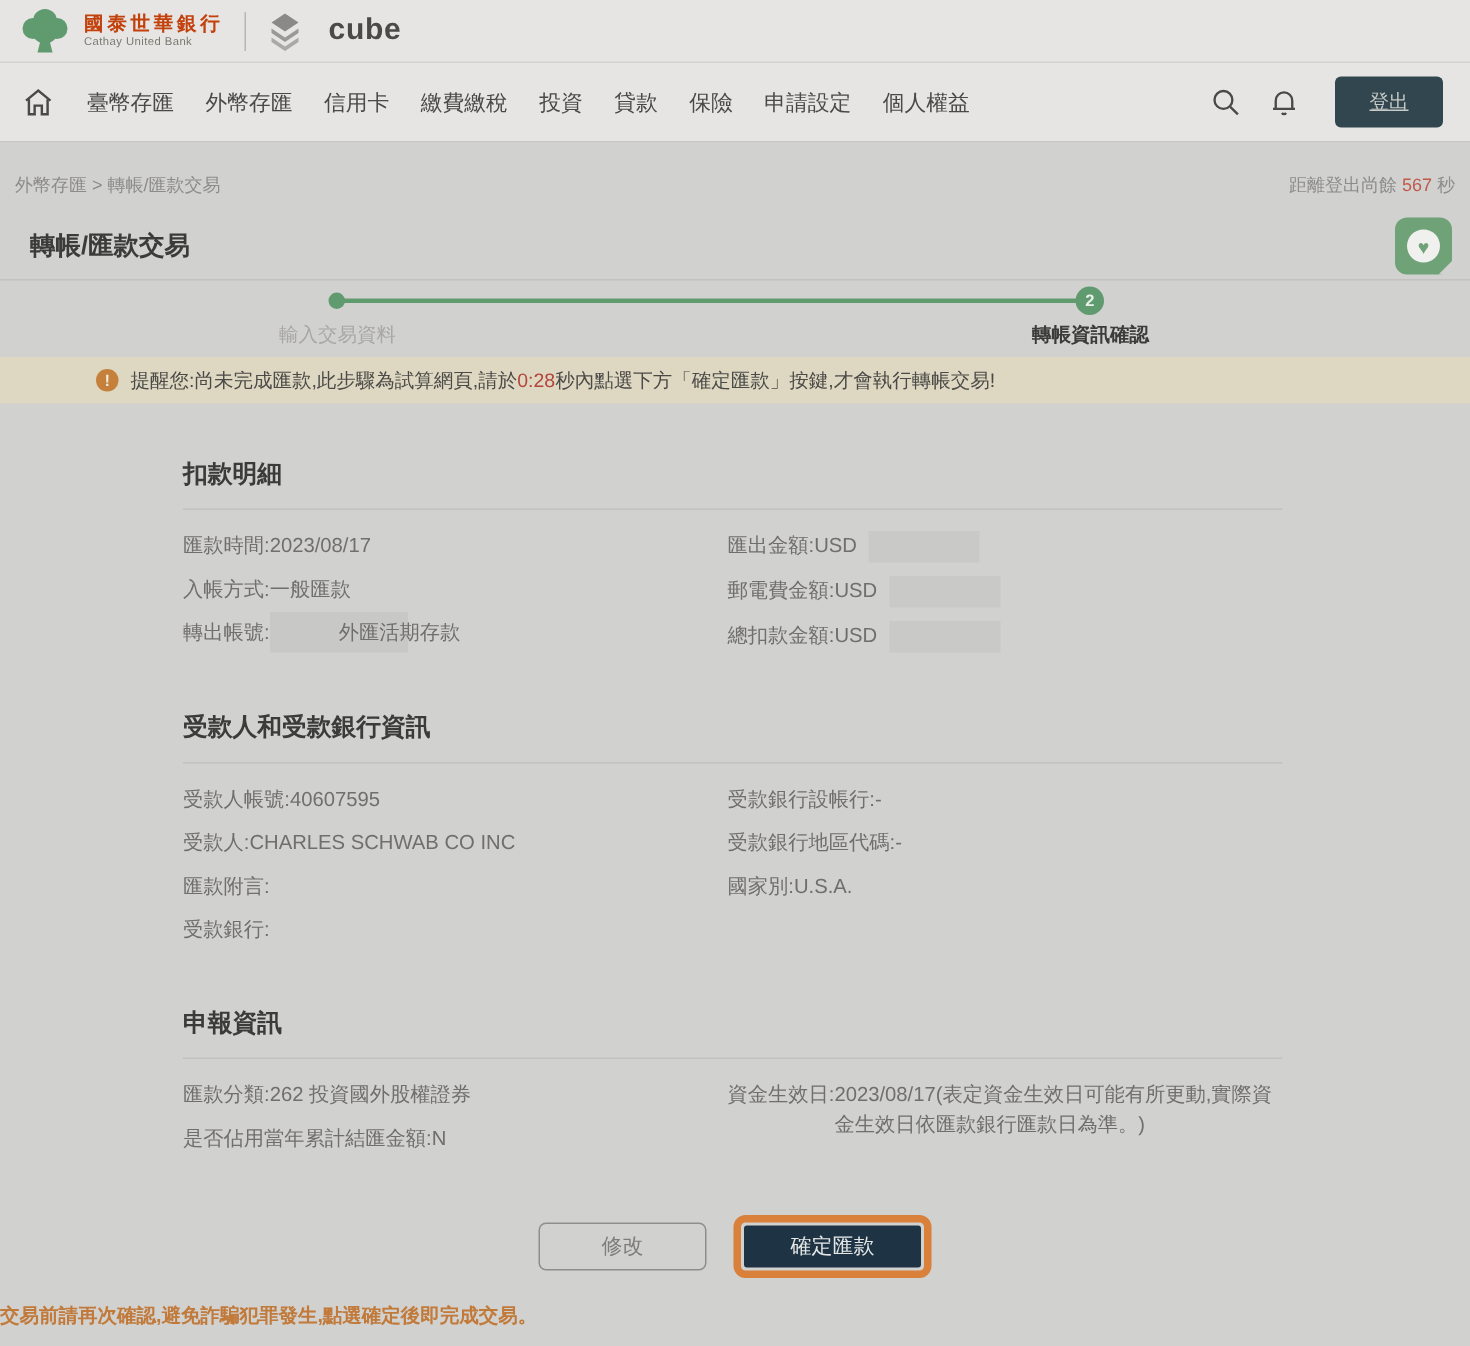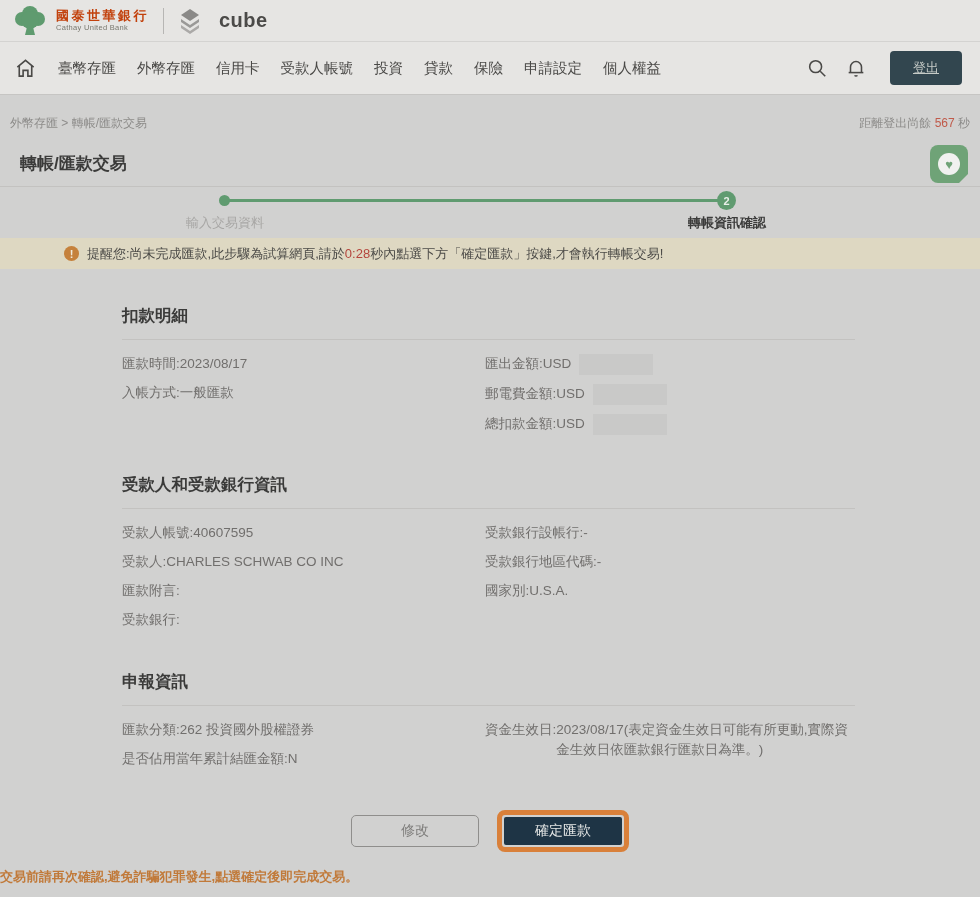"受款人帳號" span.nav-item { text: 受款人帳號 -> 繳費繳稅 }
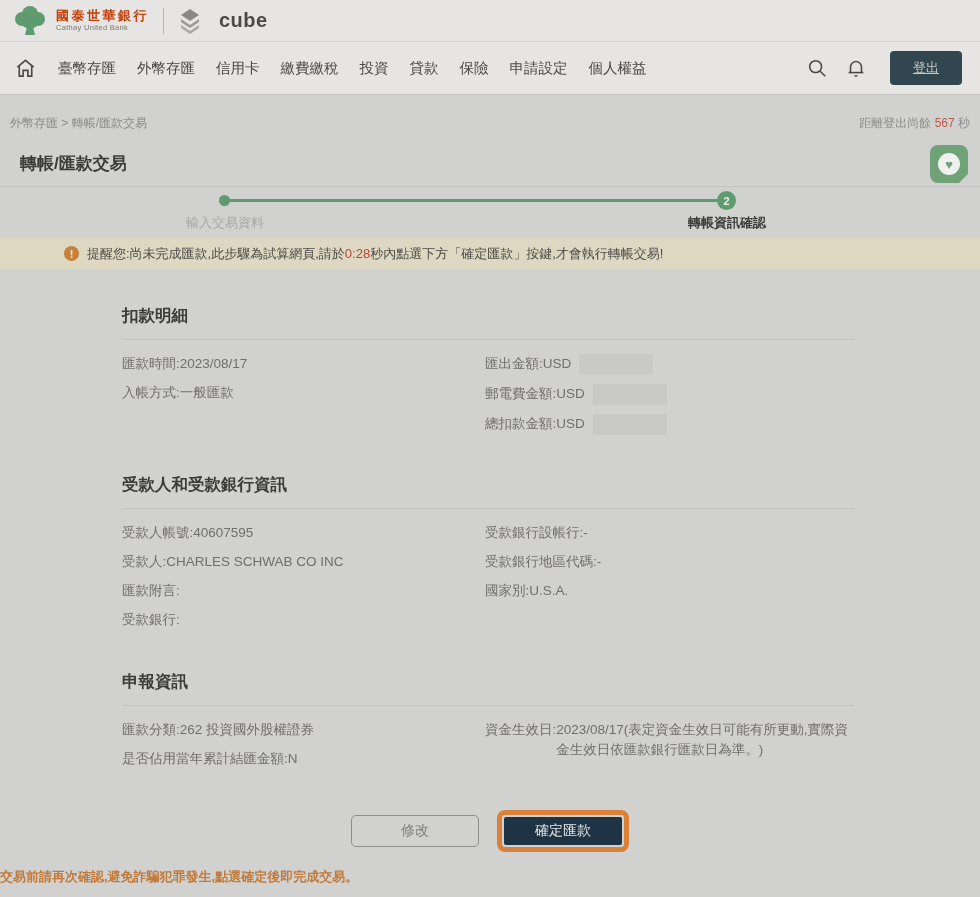"轉出帳號:" div.drow { html: none -> <div> <span>轉出帳號:</span> <span> <span></span> <span>外匯活期存款</span> </span> </div> }
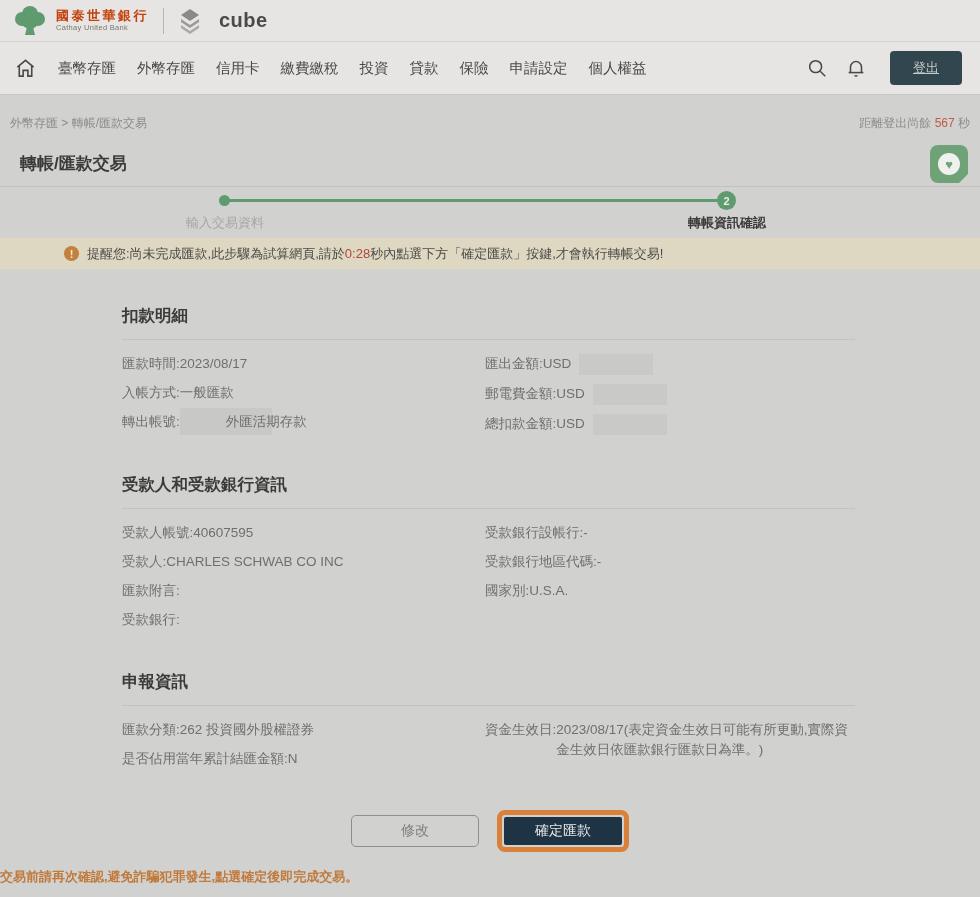"修改" .modify-btn { width: 128px -> 112px }
